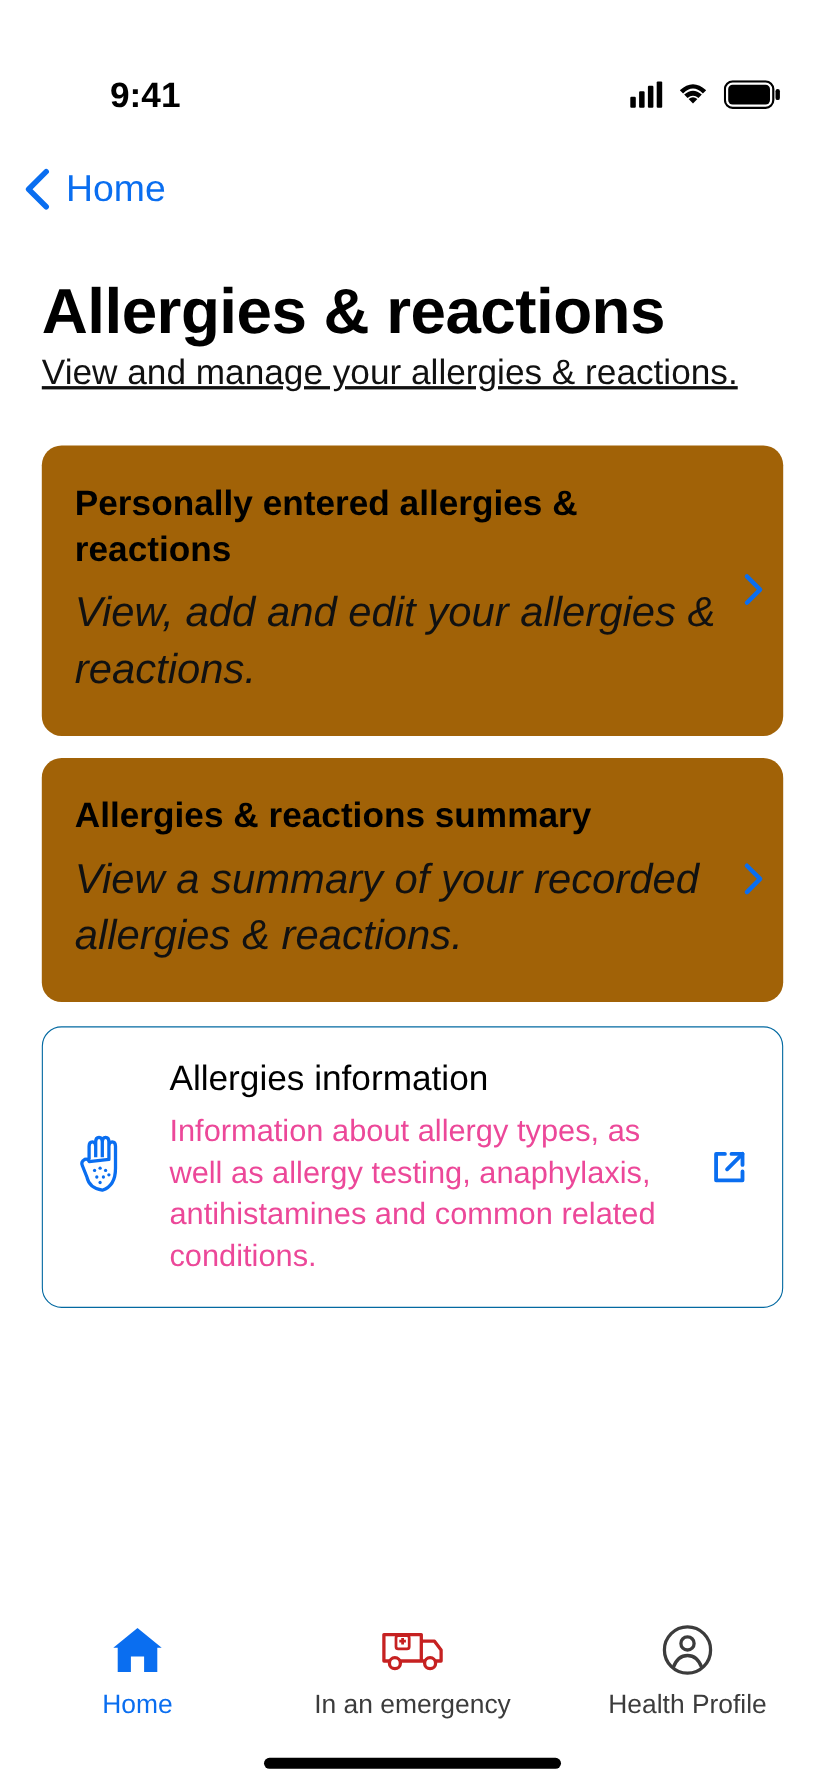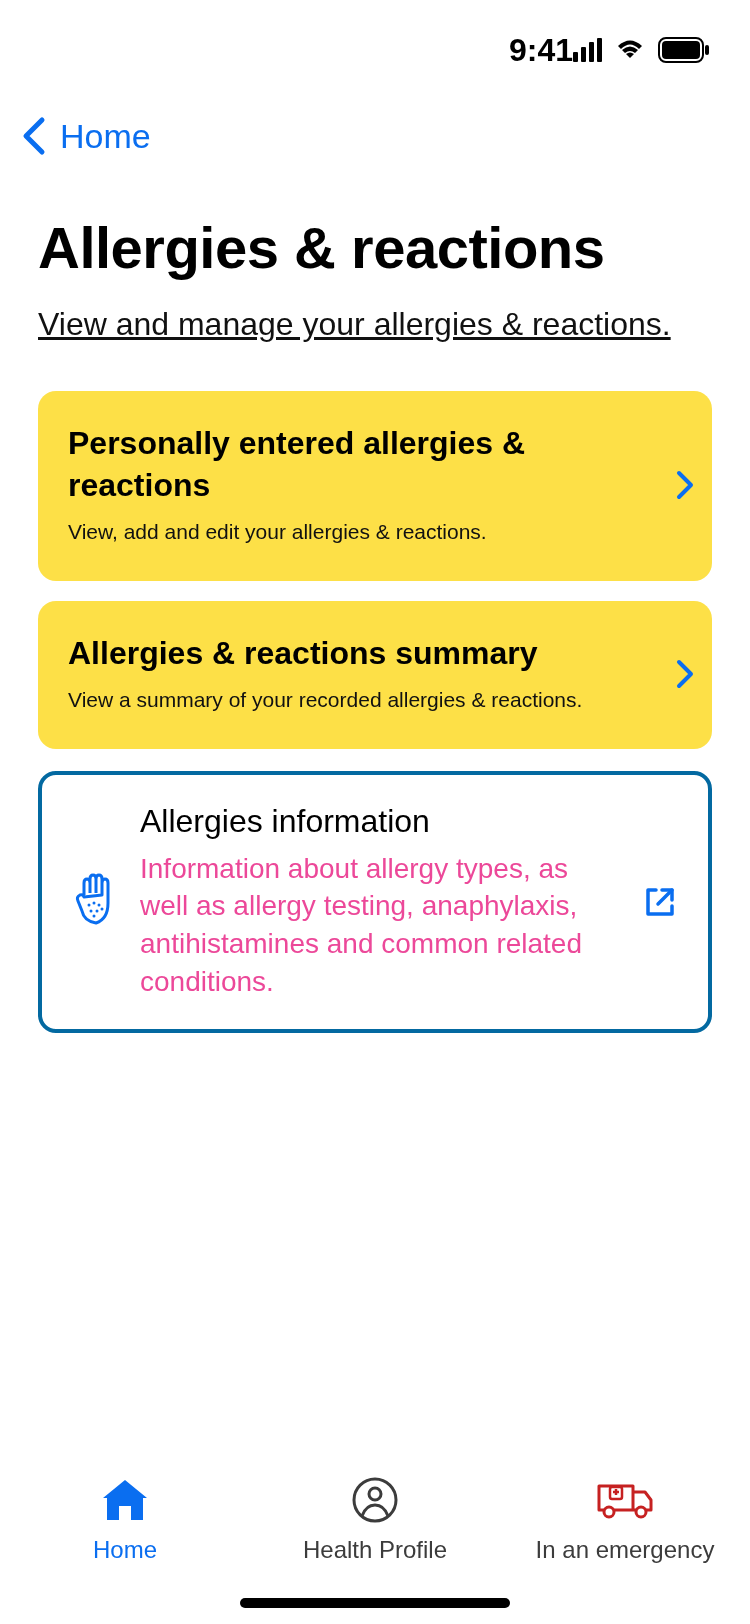"9:41" .status-bar { justify-content: flex-end -> space-between; margin-top: none -> 36px }
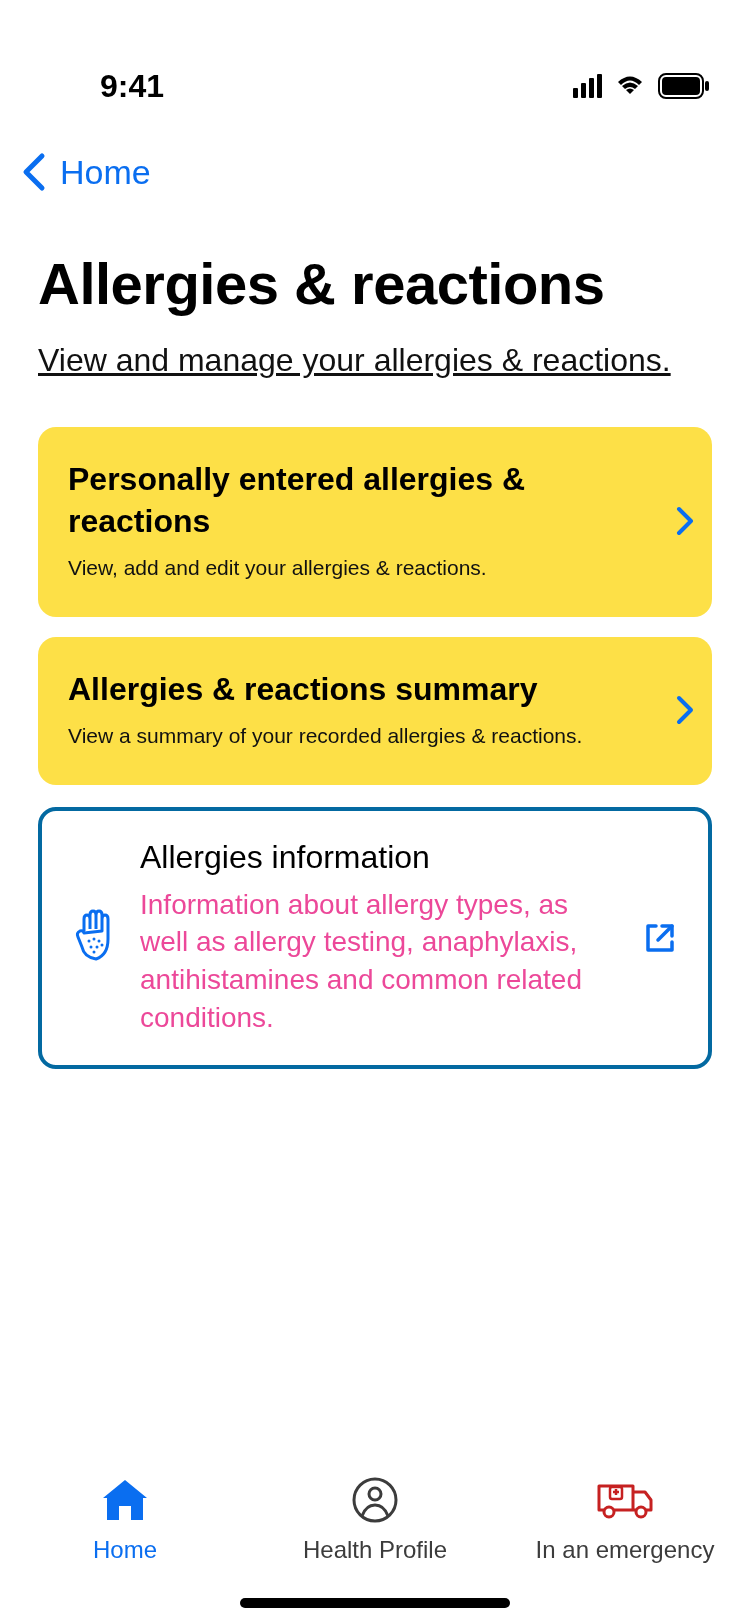"Allergies & reactions" .page-title { margin-bottom: 22px -> none }
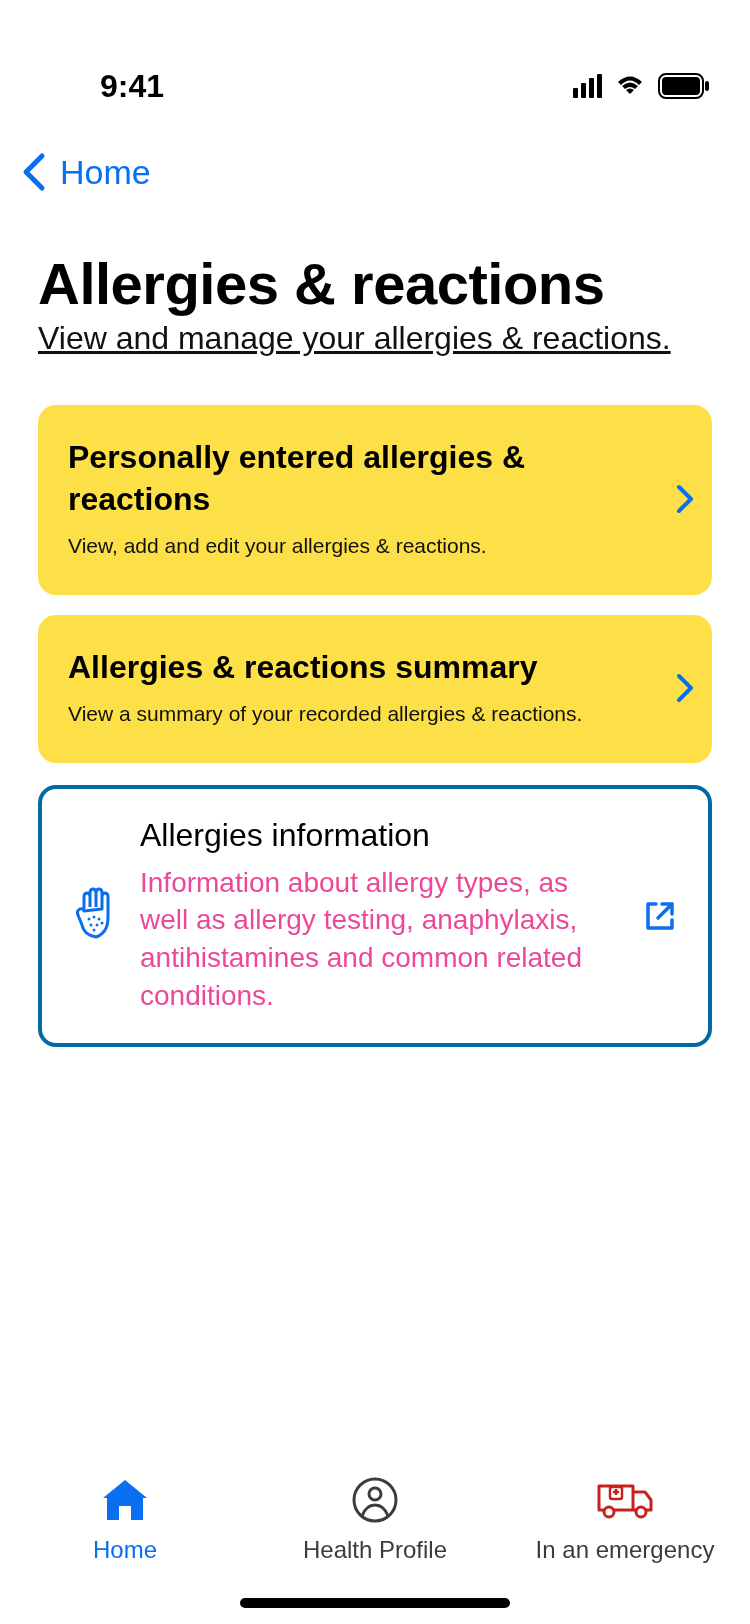"Personally entered allergies & reactions" .card { background: #fde047 -> #a16207 }
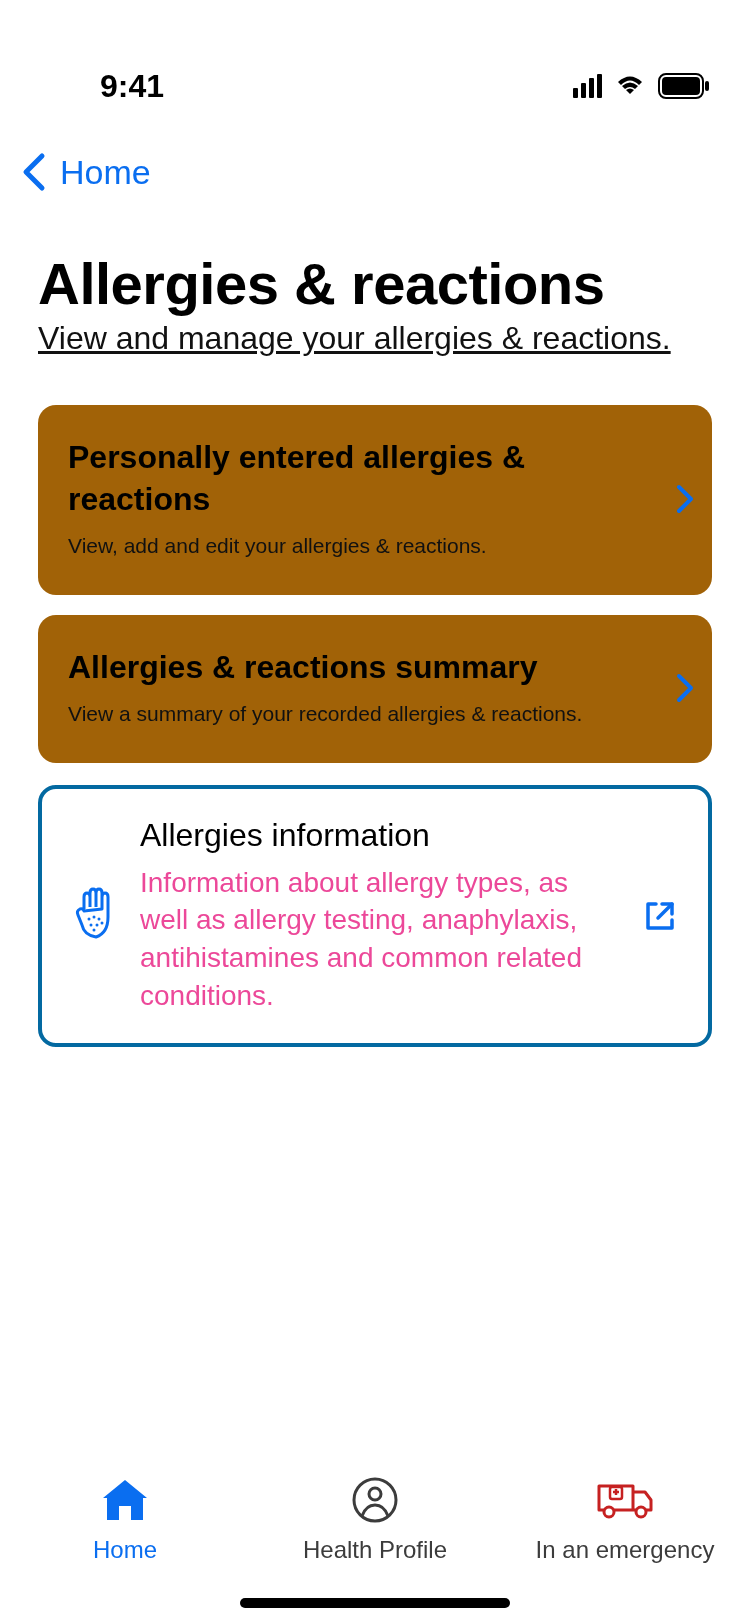"View, add and edit your" .card-desc { font-size: 21px -> 38px; font-style: none -> italic }
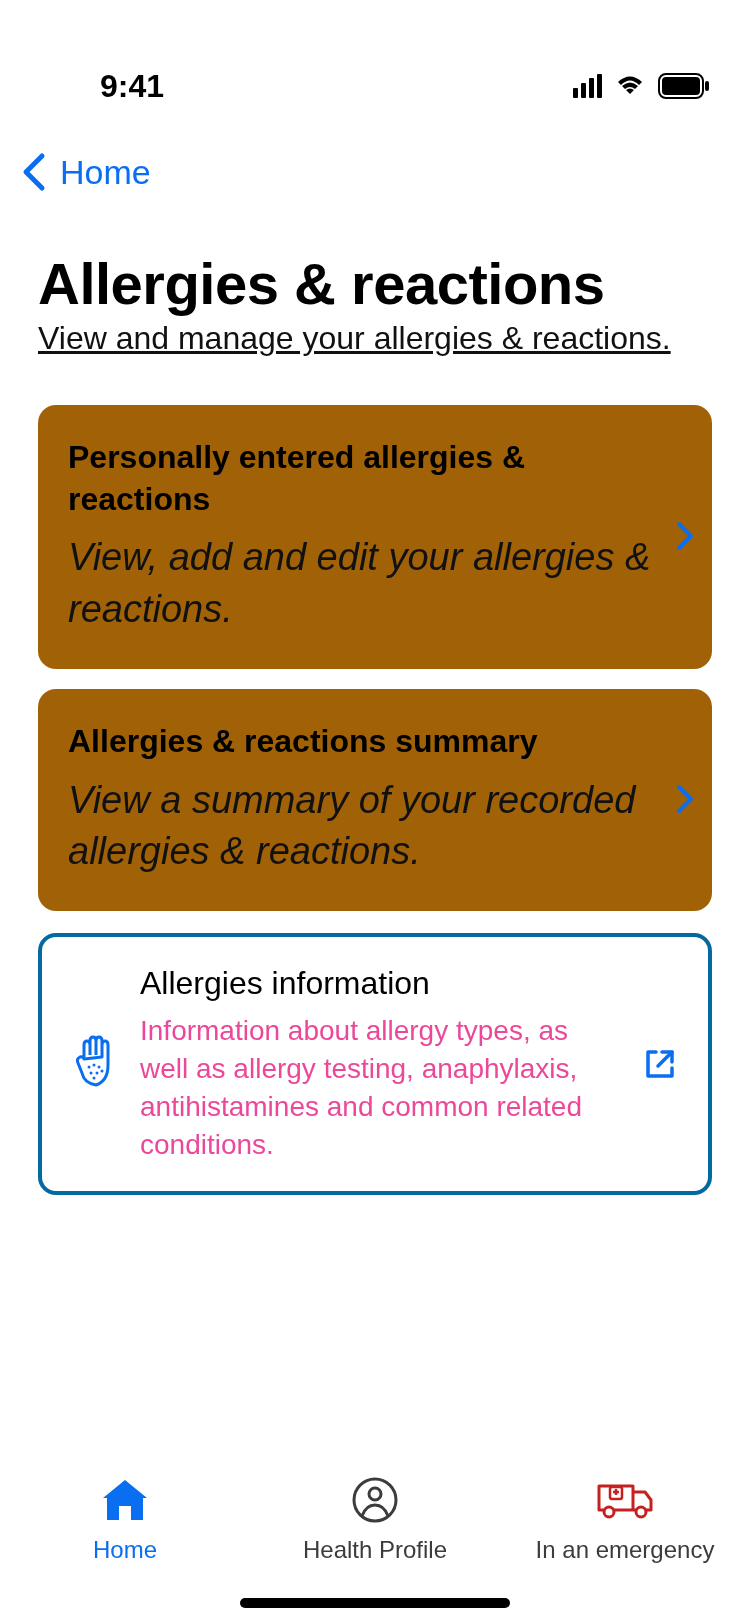"Allergies information" .info-card { border: 4px solid #0369a1 -> 1px solid #0369a1; gap: 20px -> 37px }
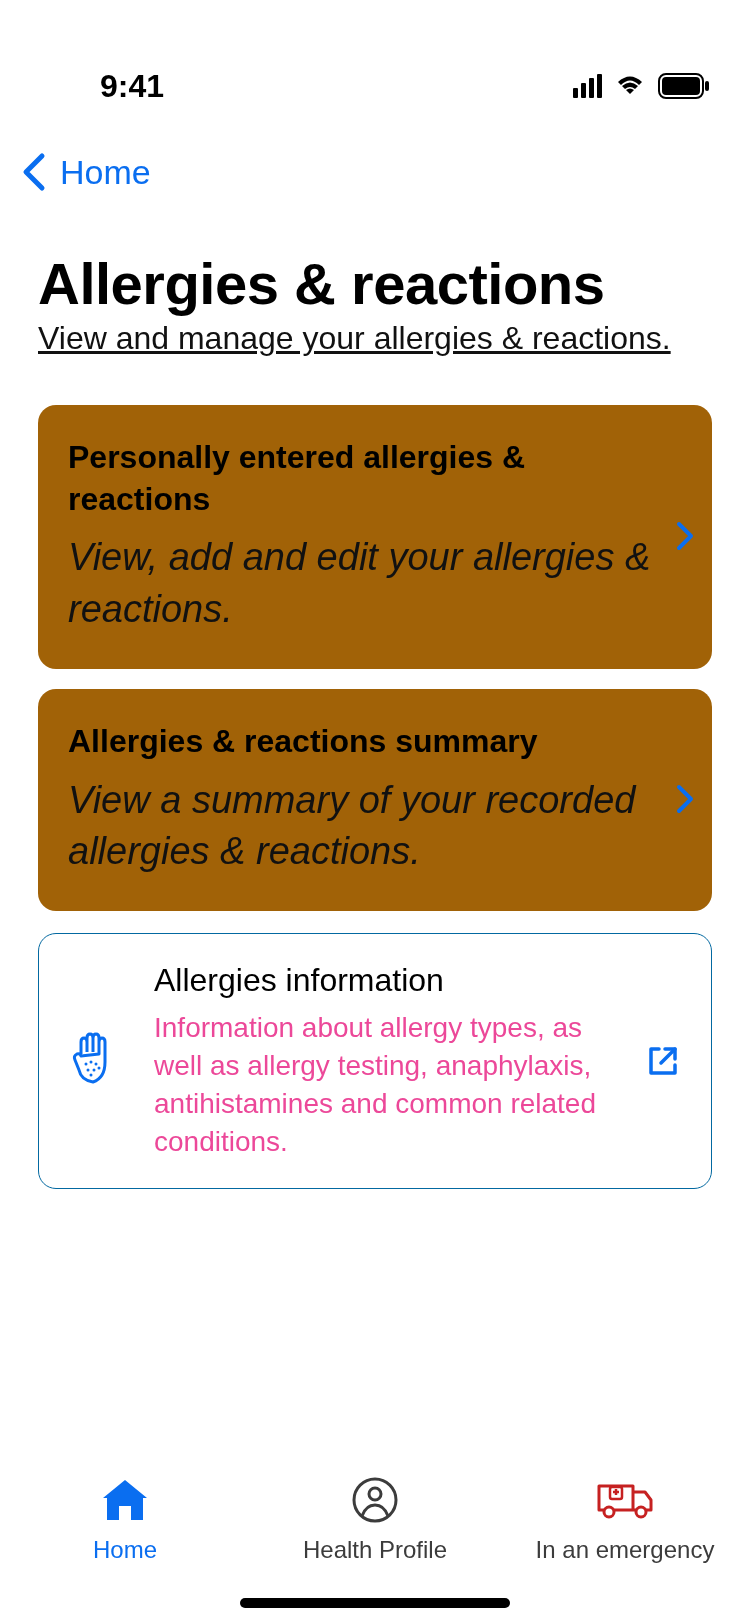"Health Profile" div.tab-item { order: before "In an emergency" -> after "In an emergency" }
